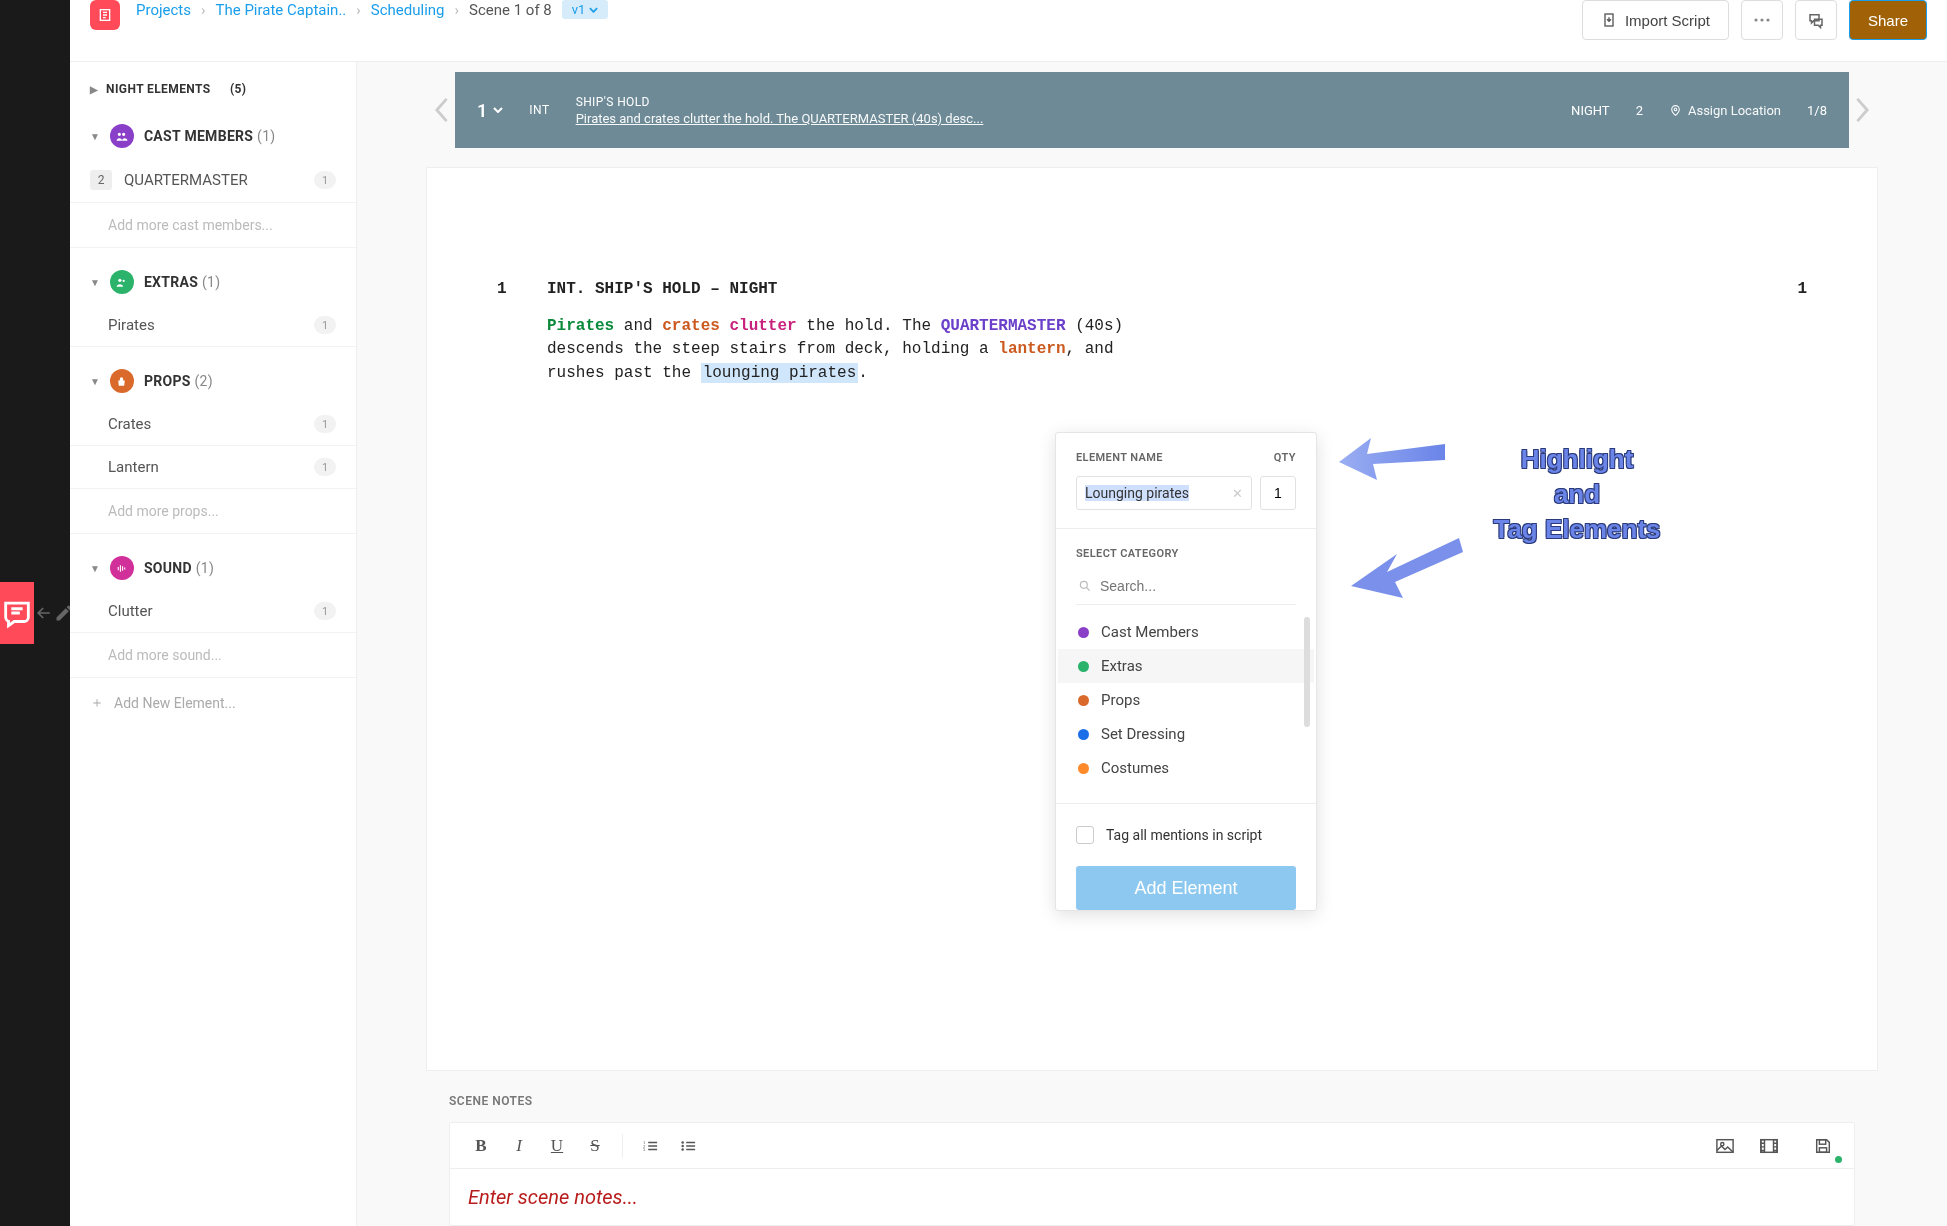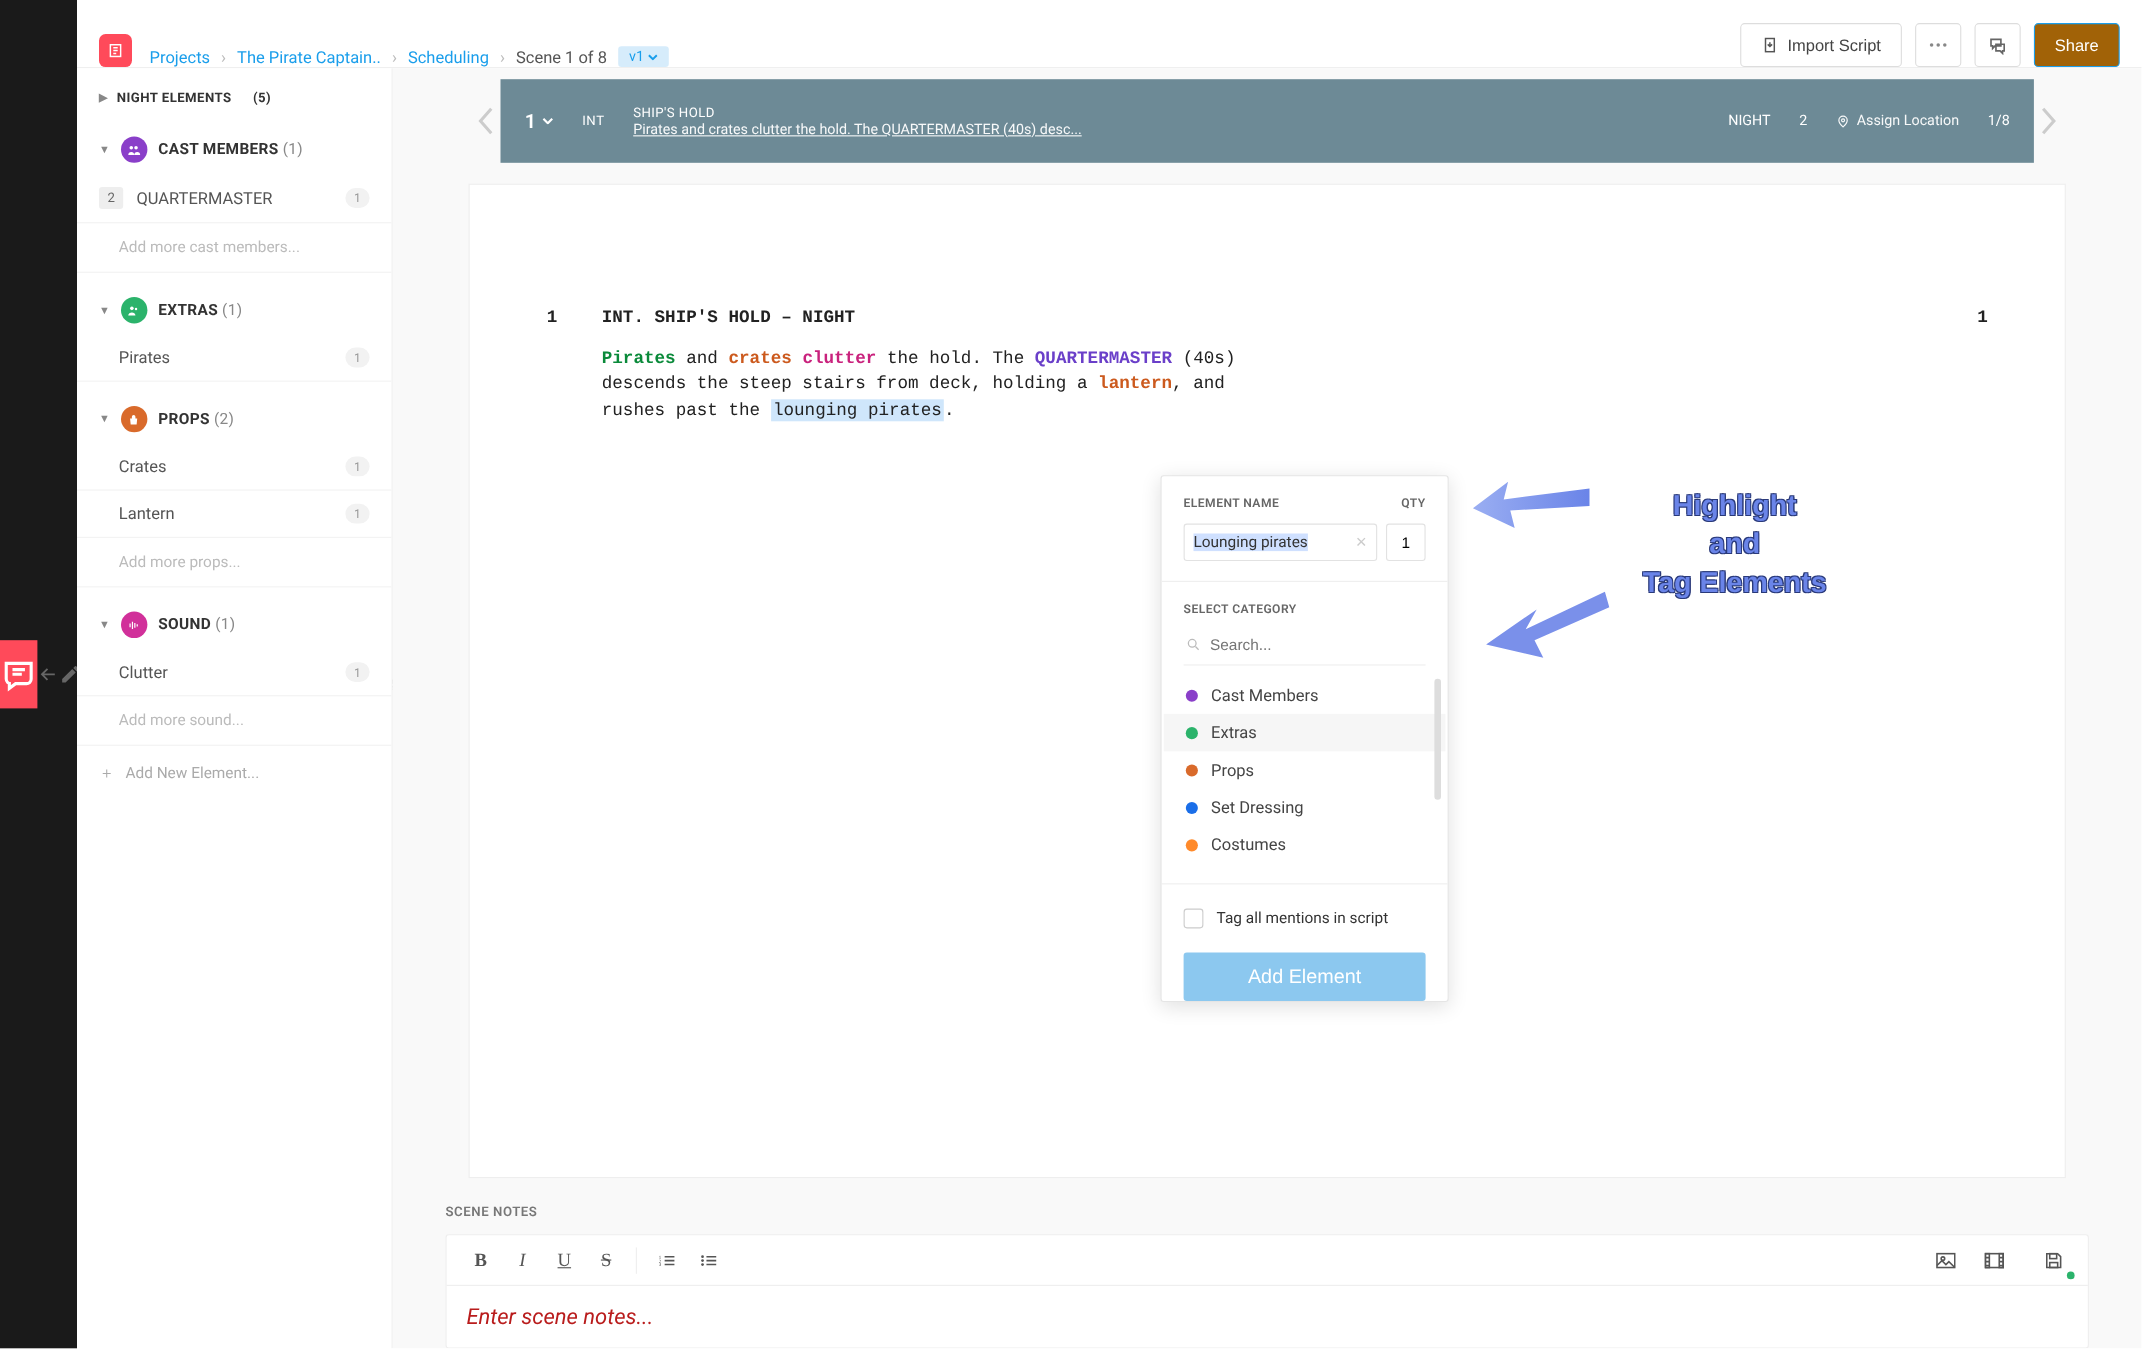"Projects" .topbar { align-items: flex-end -> flex-start }
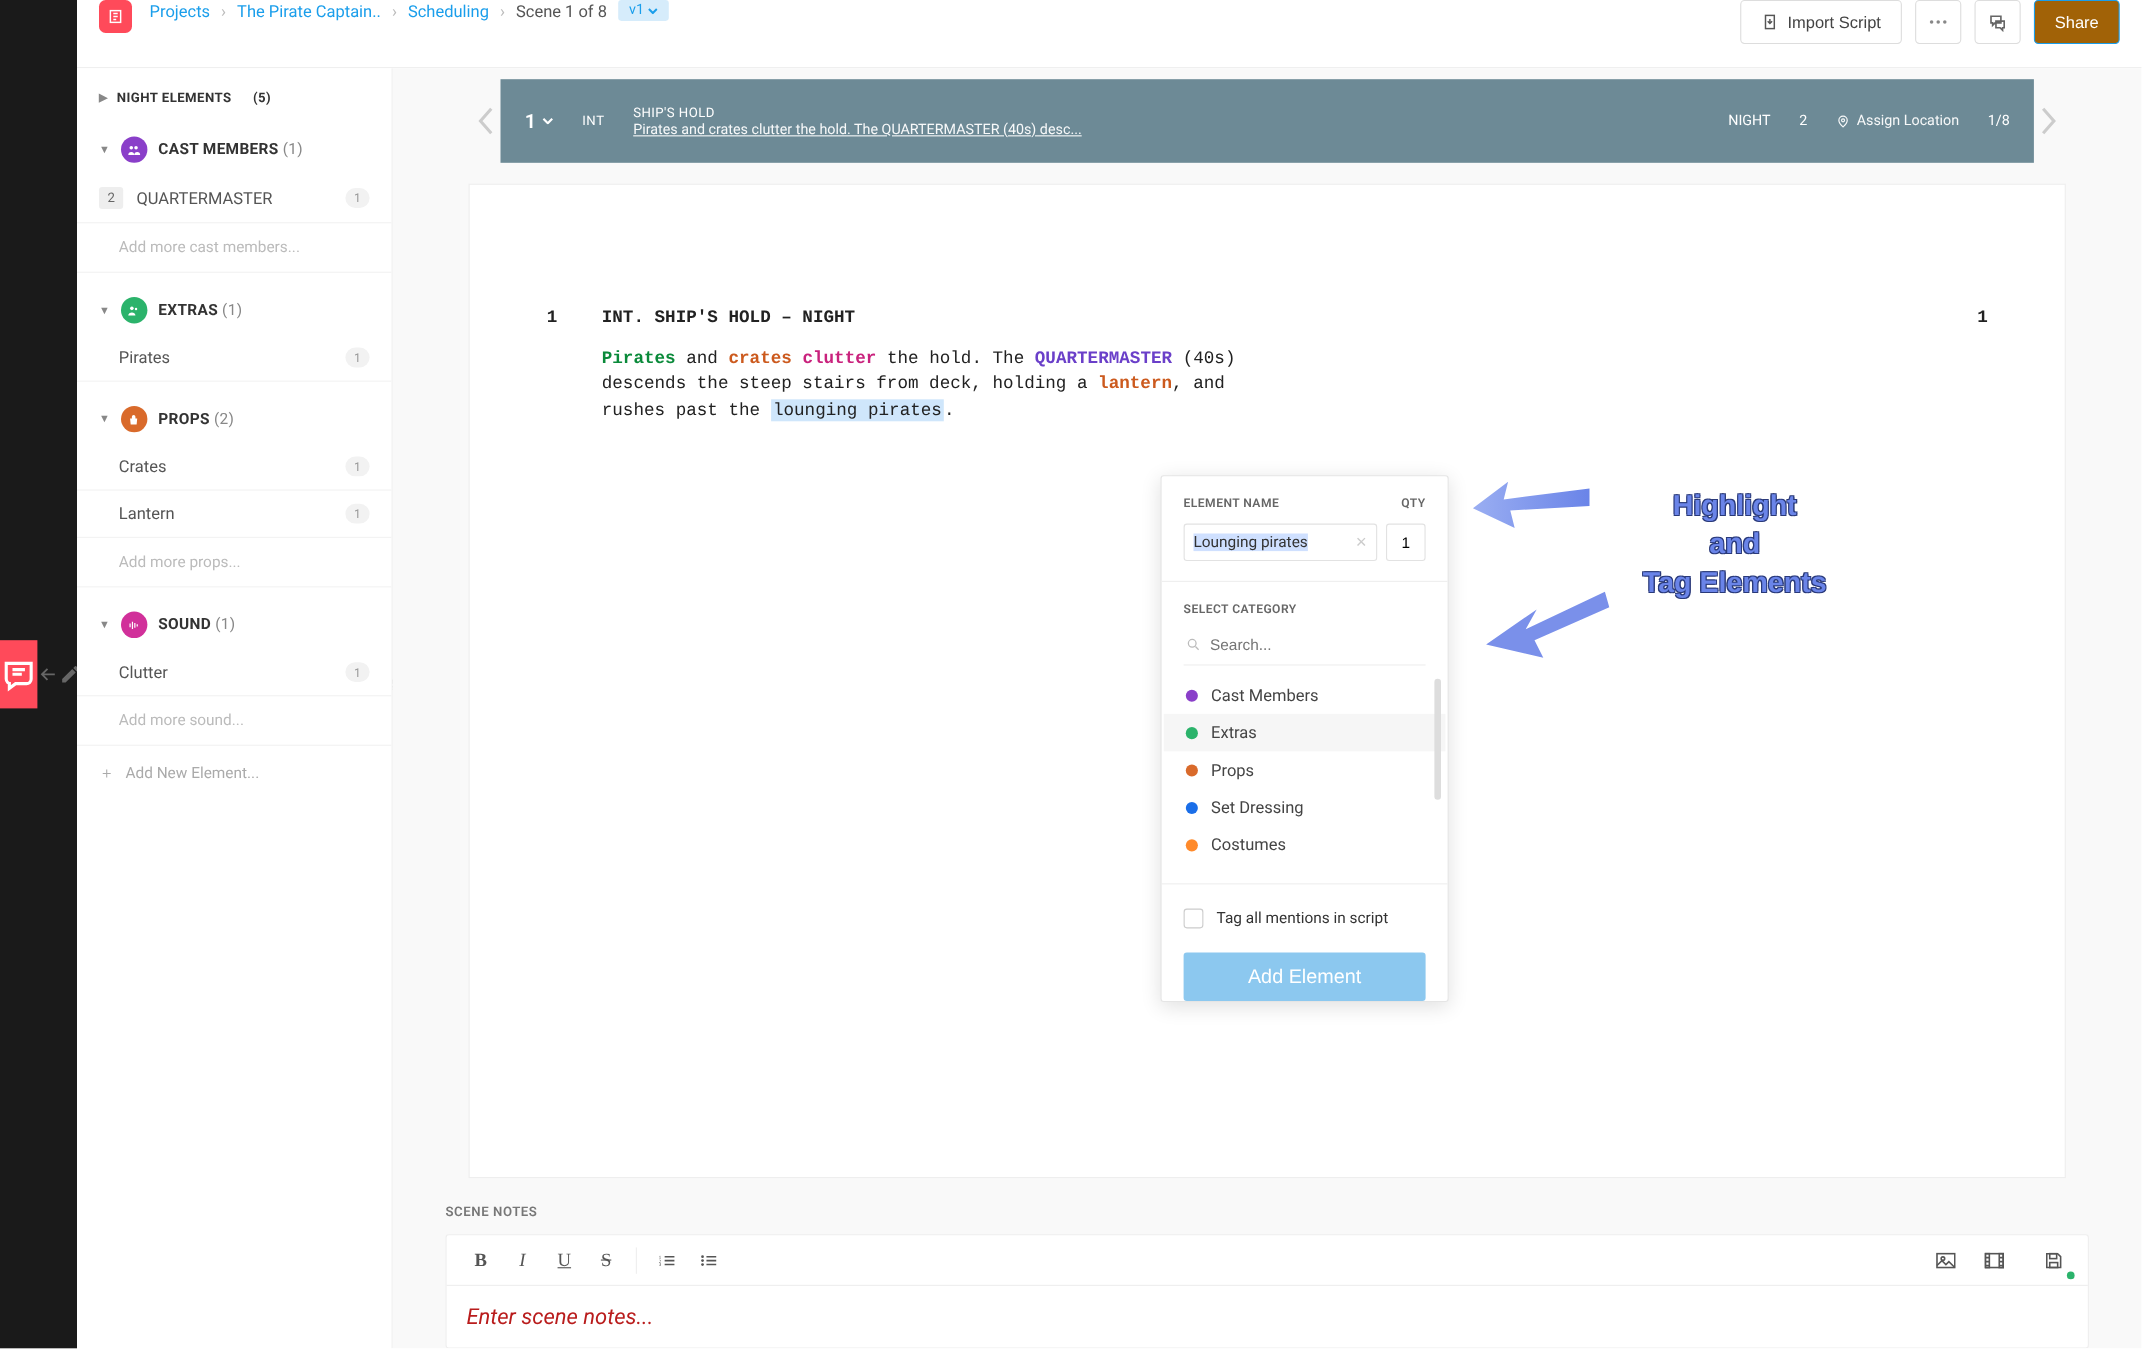"SCENE NOTES" .notes { margin: 24px 48px 0 -> 24px 92px 0 }
